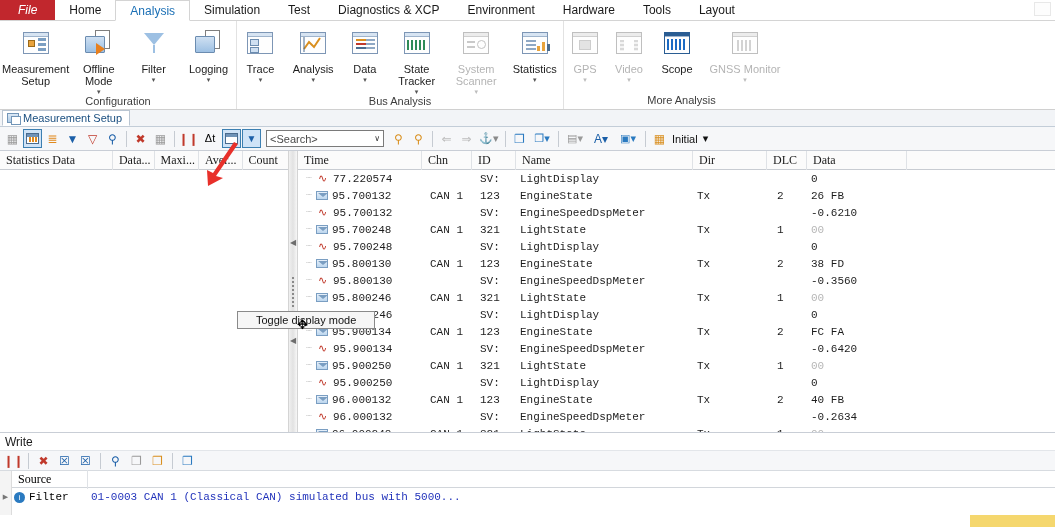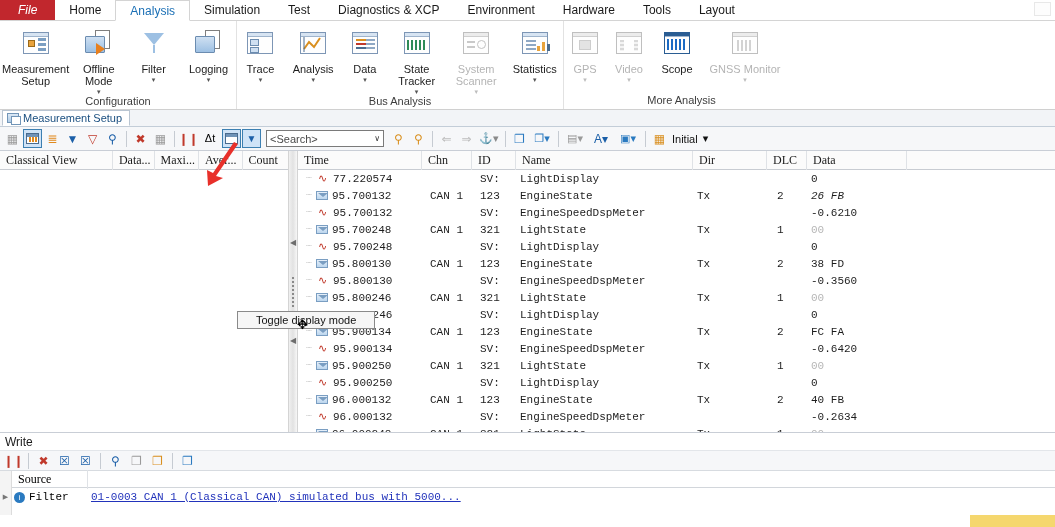"Classical View" div.hcell { text: Classical View -> Statistics Data }
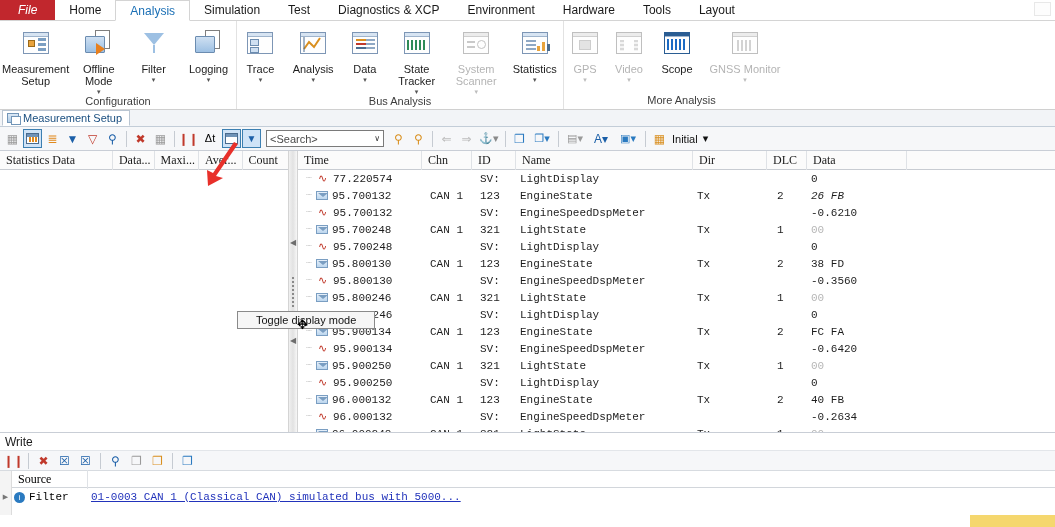"26 FB" div.cell { font-style: italic -> none }
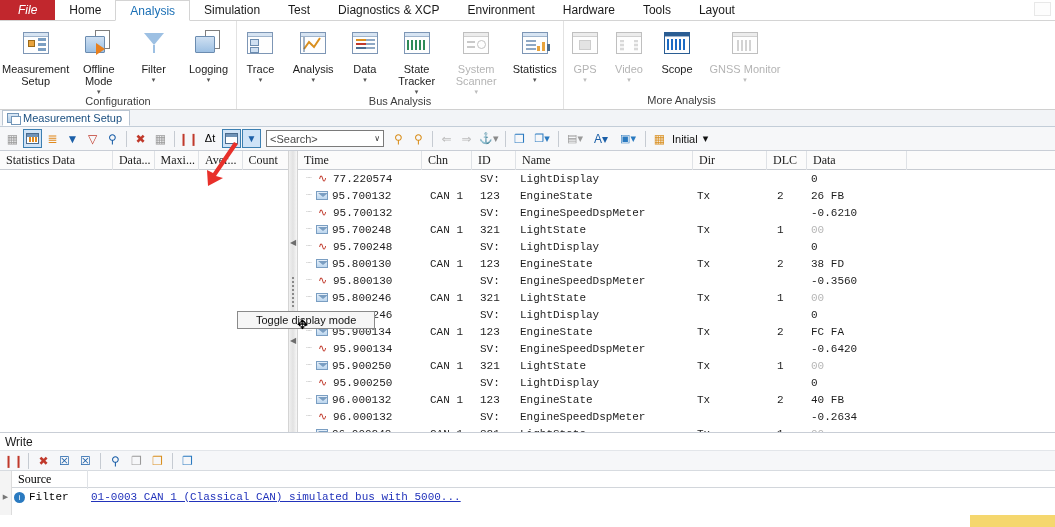"01-0003 CAN 1 (Classical CAN)" .w-msg { text-decoration: underline -> none }
